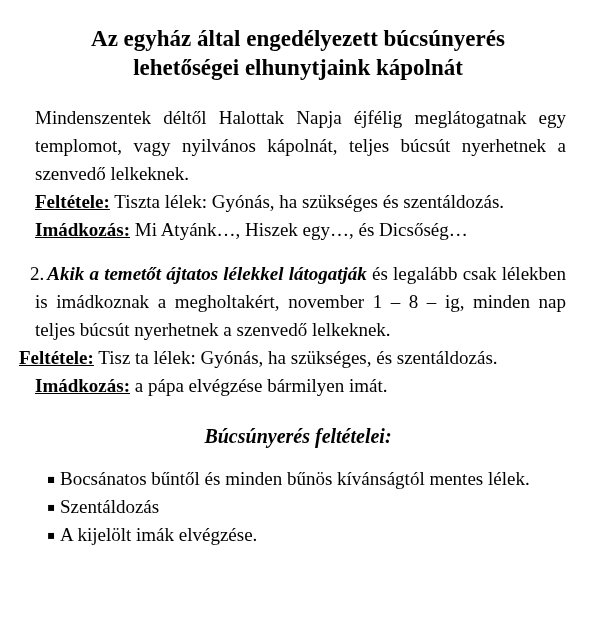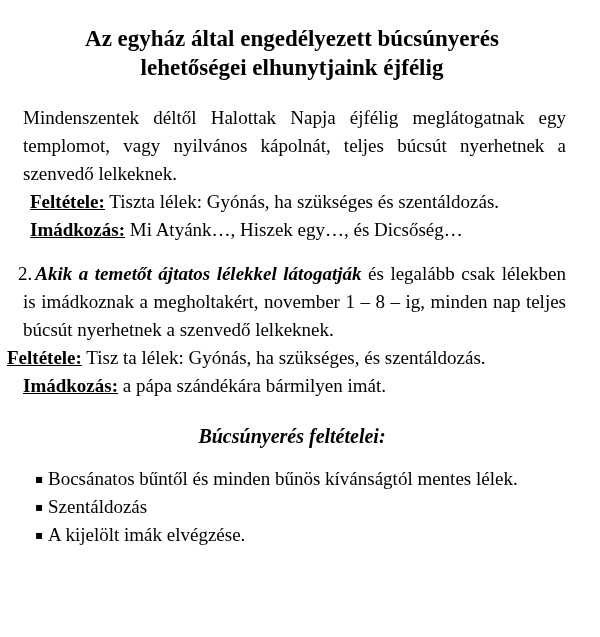"Az egyház által engedélyezett" .page { padding: 24px 34px 0 18px -> 24px 34px 0 30px }
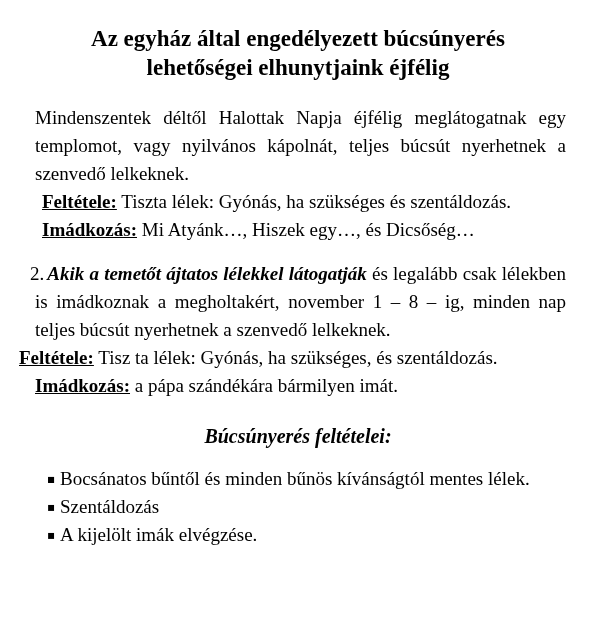"lehetőségei elhunytjaink éjfélig" span { text: éjfélig -> kápolnát }
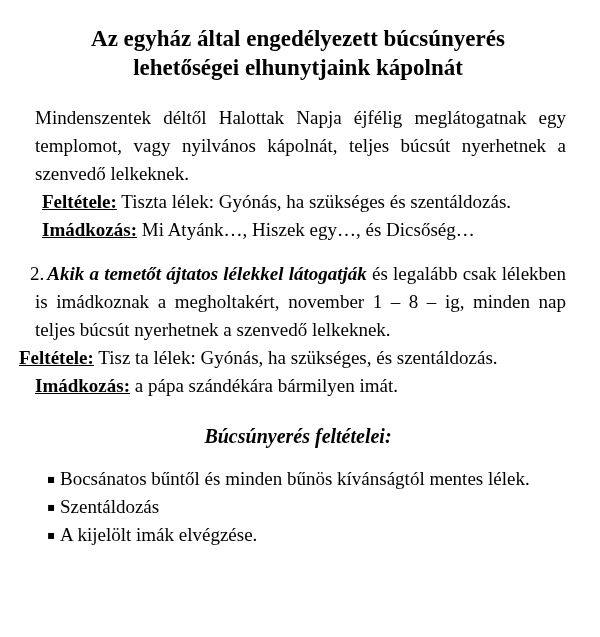"Feltétele: Tiszta lélek: Gyónás, ha" .label-line { margin-left: 12px -> 5px }
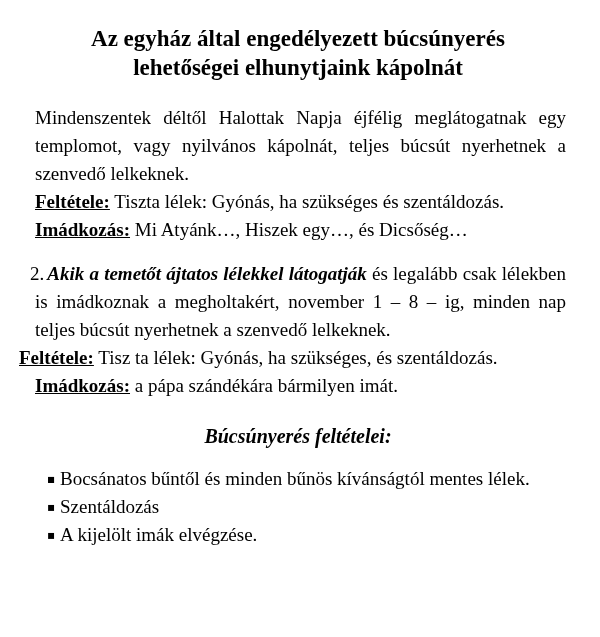"a pápa szándékára bármilyen imát." span { text: szándékára -> elvégzése }
